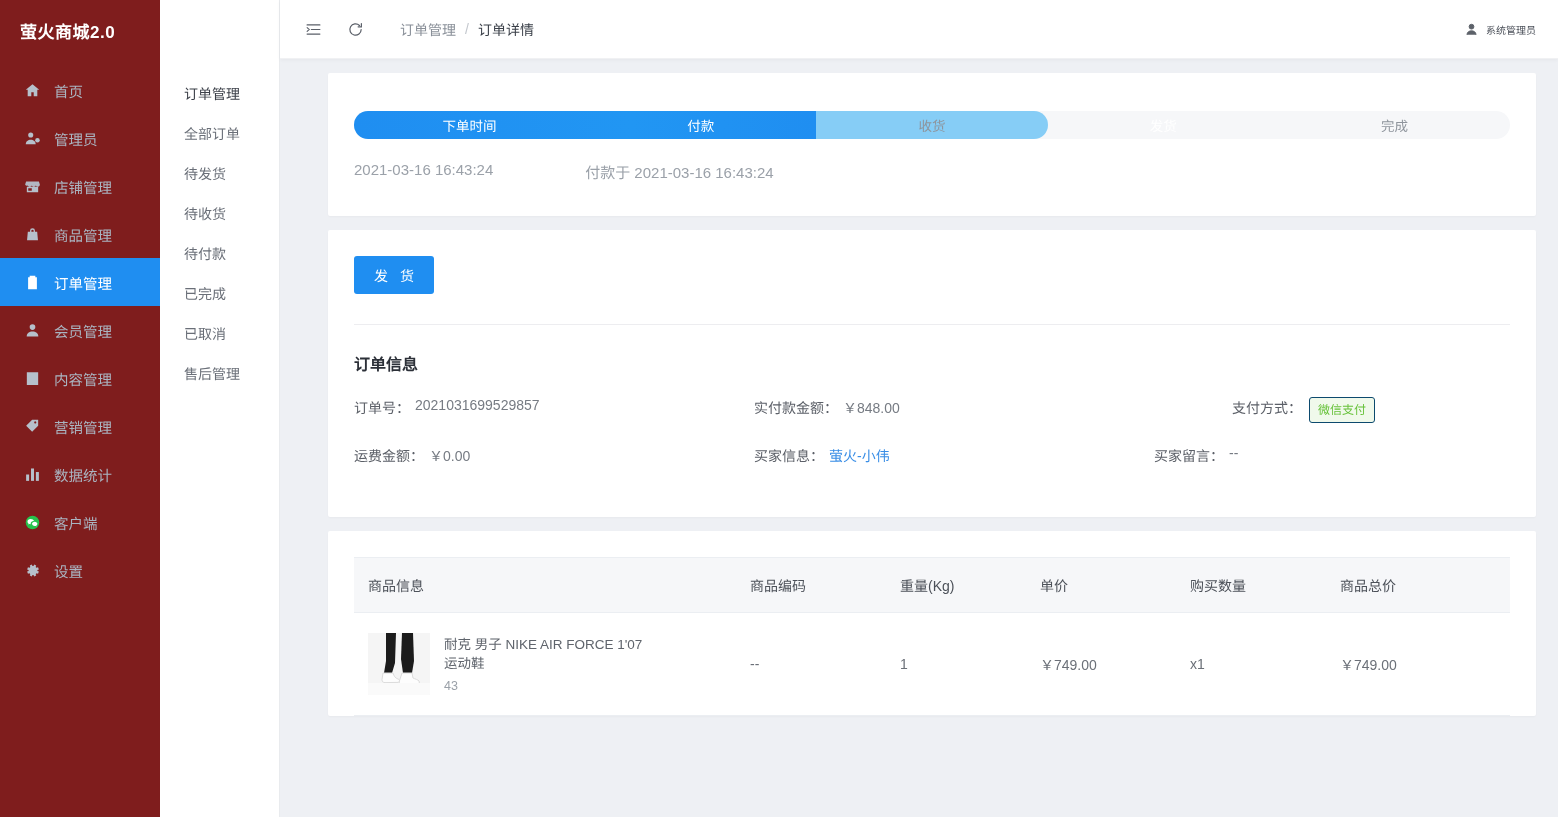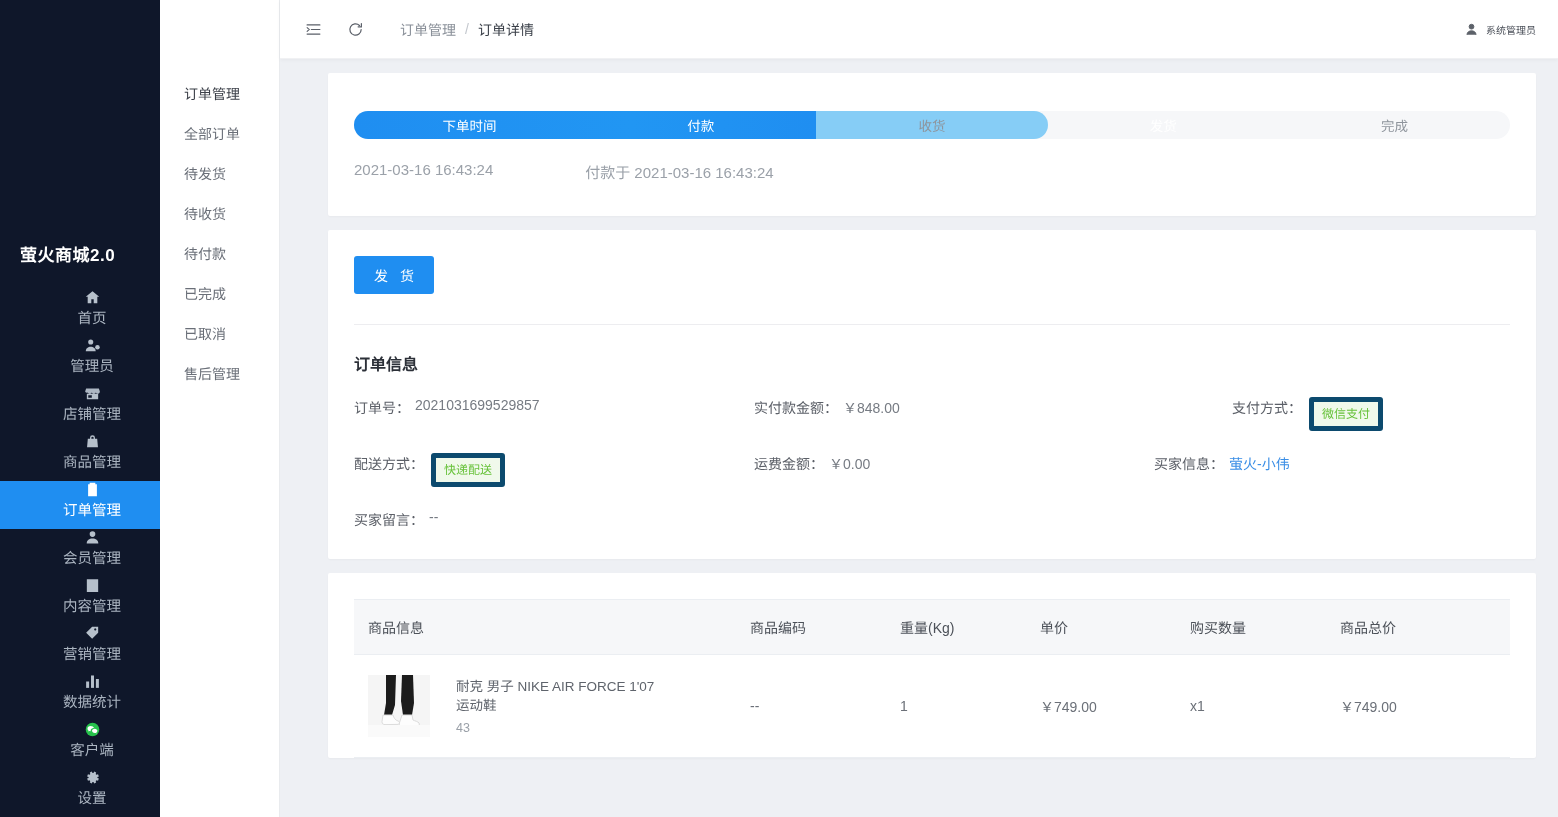"萤火商城2.0" .sidebar { background: #0f172a -> #7f1d1d; justify-content: flex-end -> none }
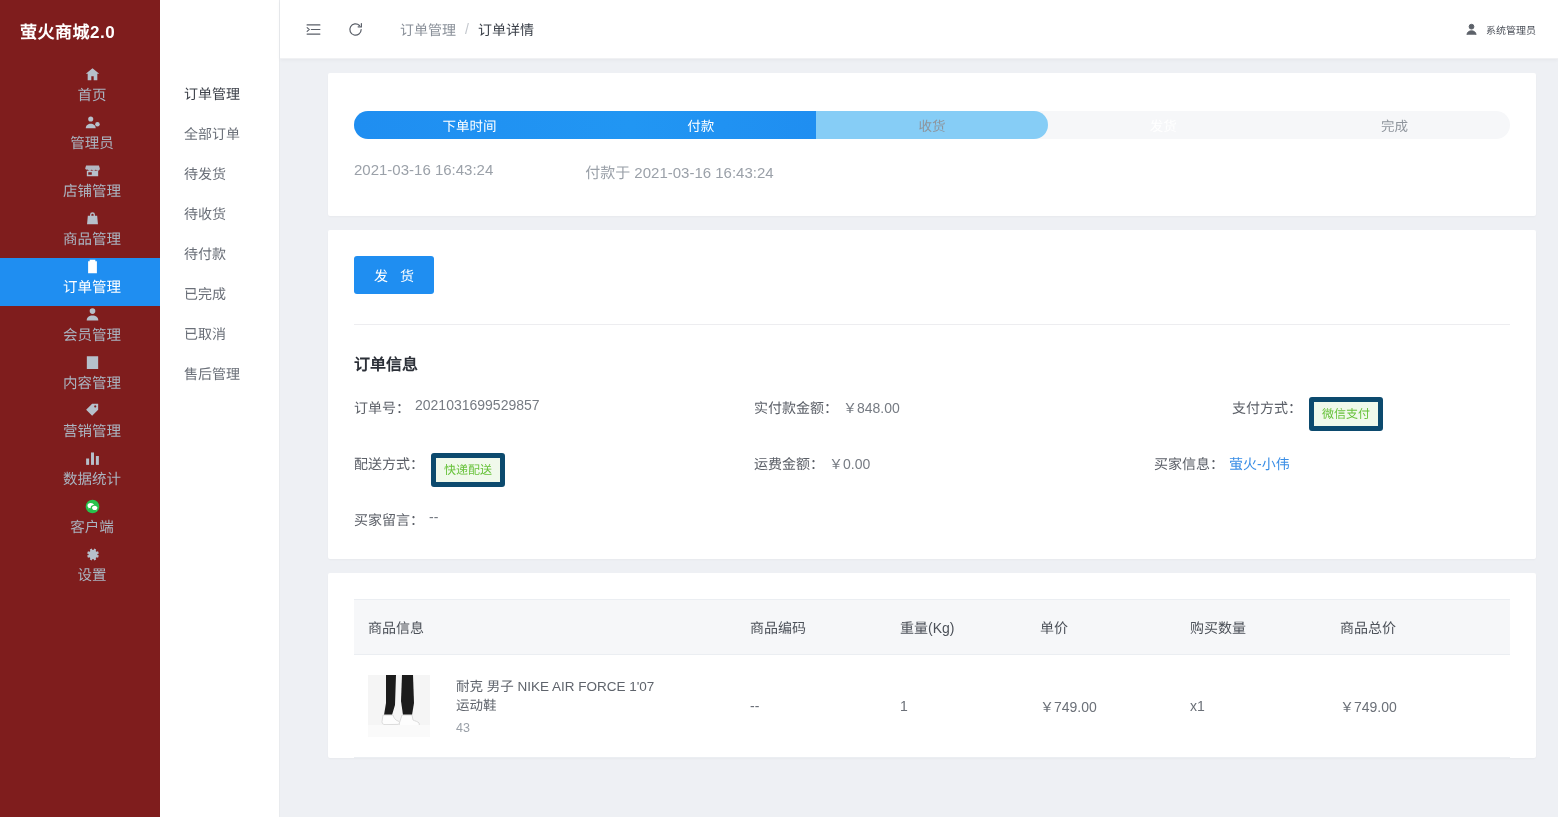"首页" .nav-item { flex-direction: column -> none; gap: none -> 13px }
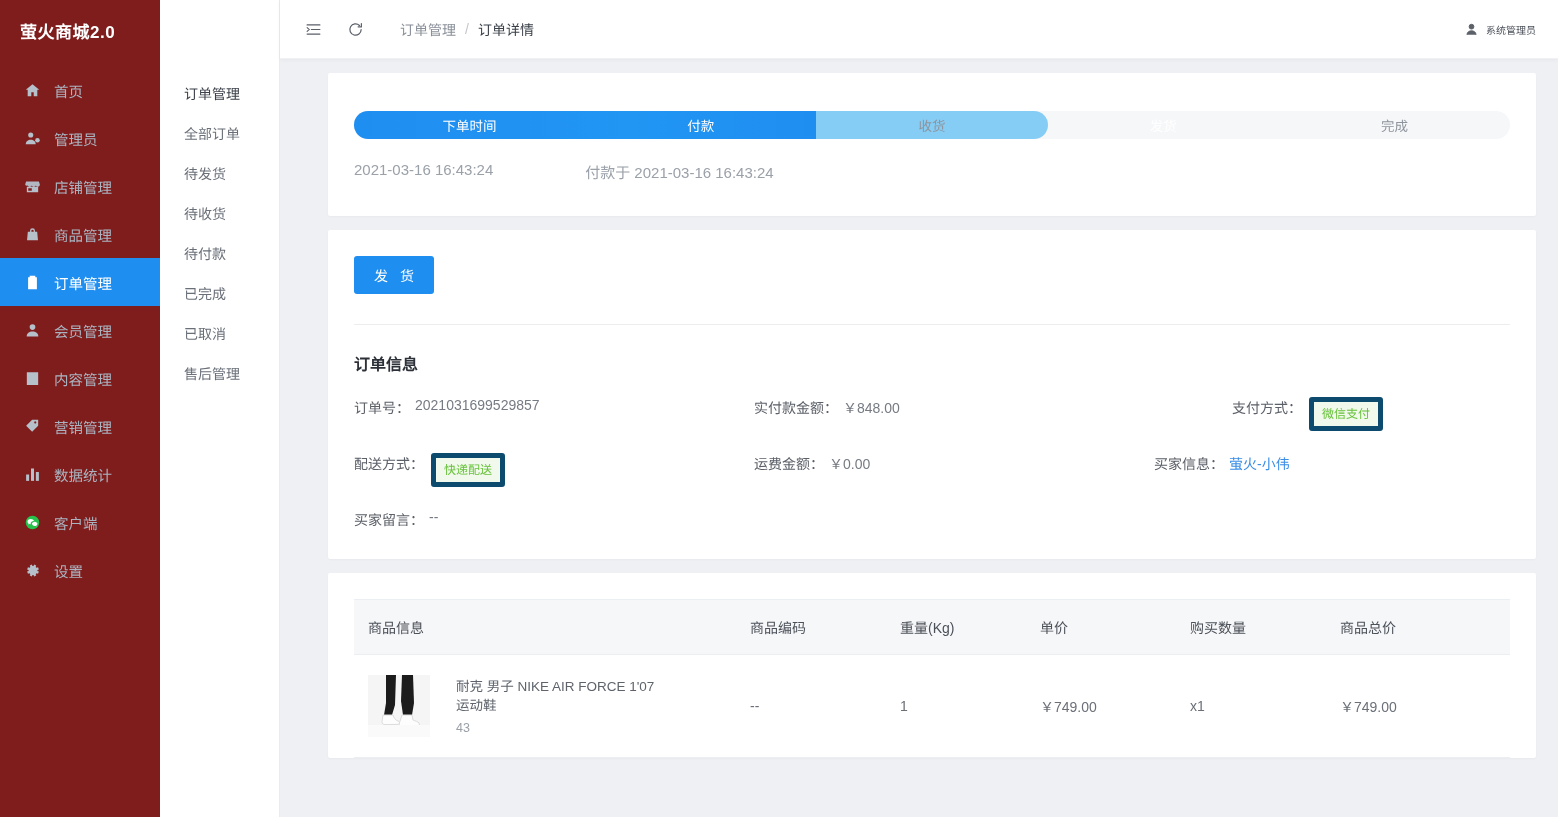"微信支付" .tag-green { border: 5px solid #0c4a6e -> 1px solid #0c4a6e }
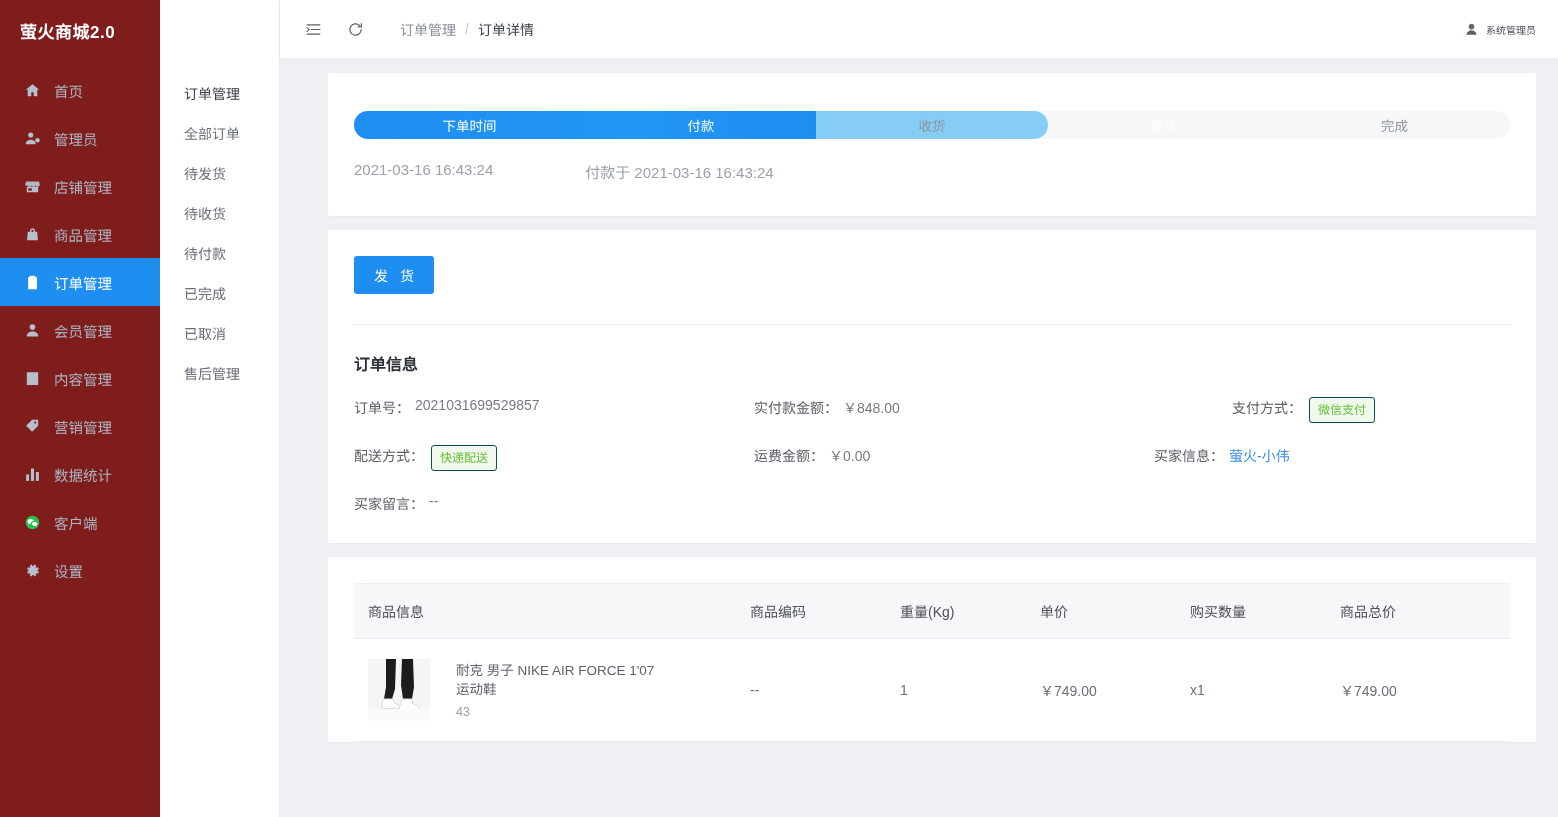"配送方式：" div.info-cell { html: <div> <span>配送方式：</span> <span>快递配送</span> </div> -> none }
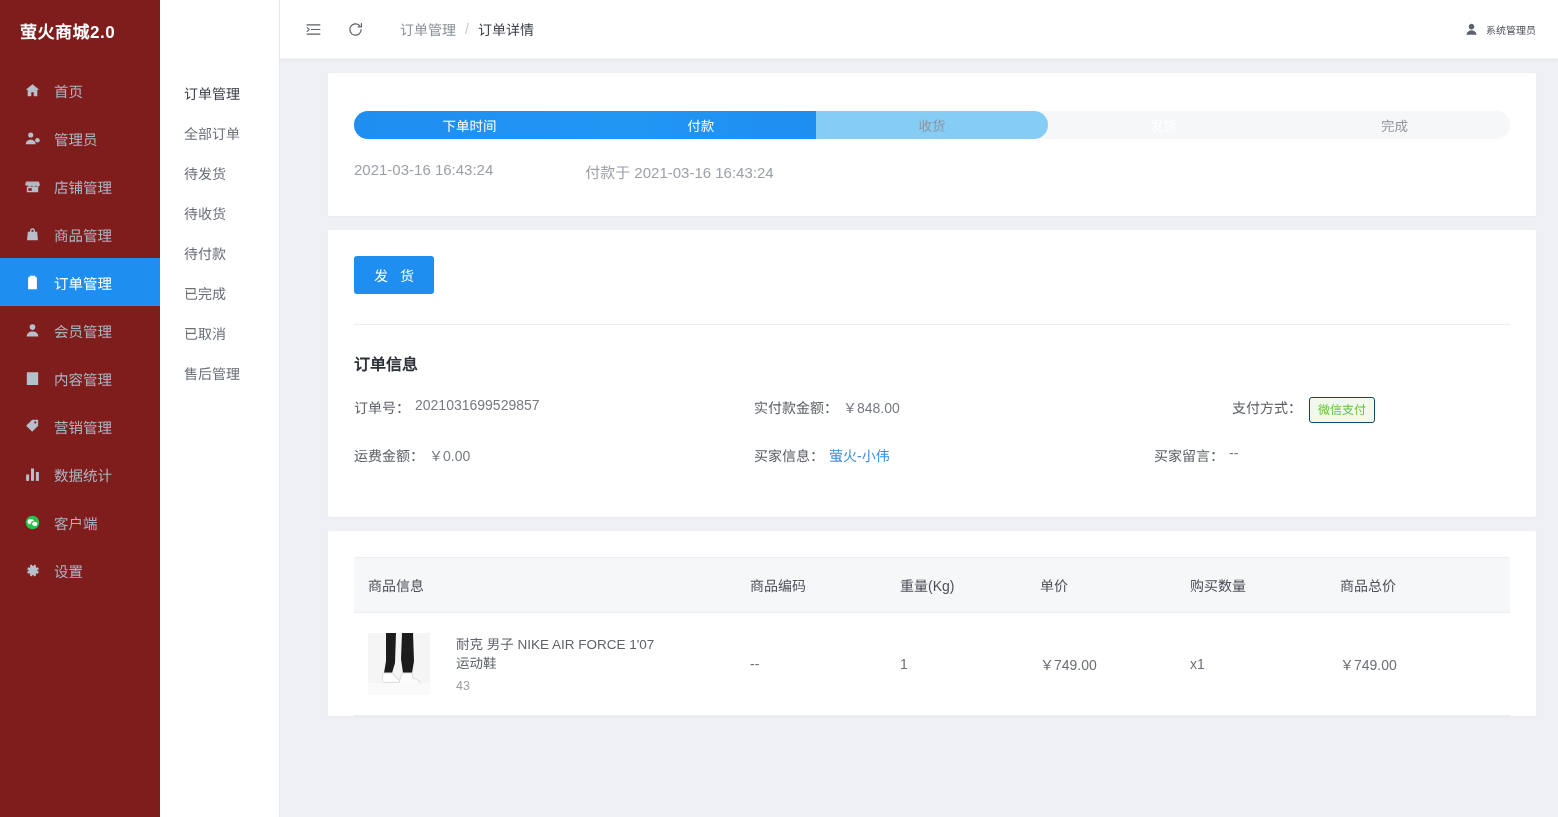"耐克 男子 NIKE AIR FORCE" .prod { gap: 26px -> 14px }
